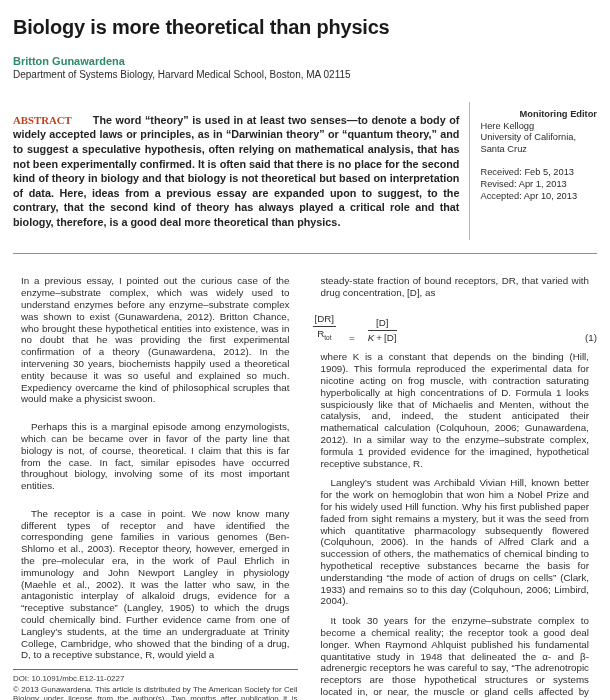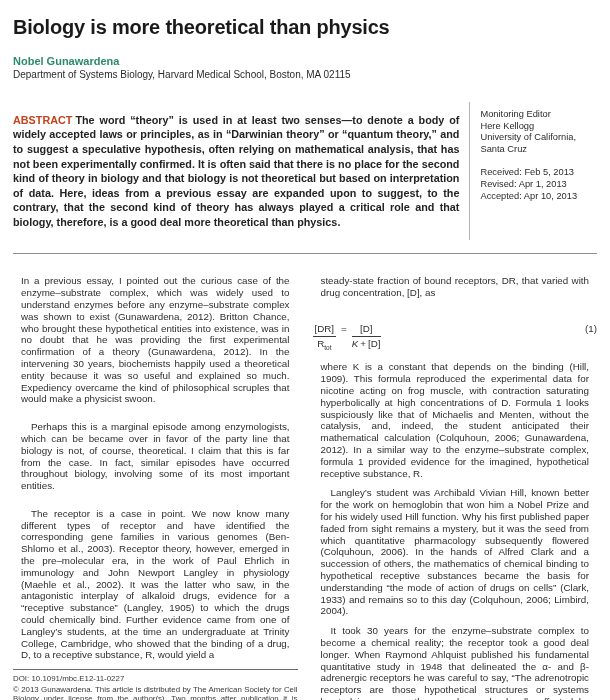"Nobel Gunawardena" p.author { text: Nobel -> Britton }
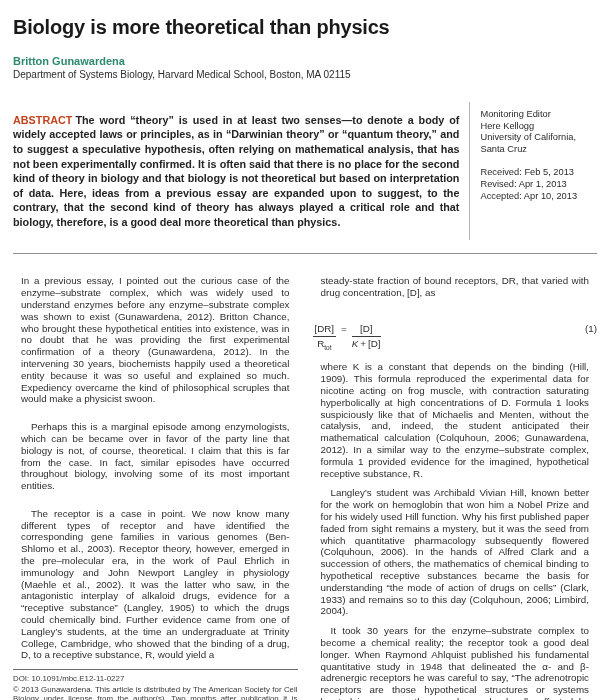"ABSTRACT" .abstract-label { font-family: none -> Liberation Serif, serif; margin-right: 3px -> 21px }
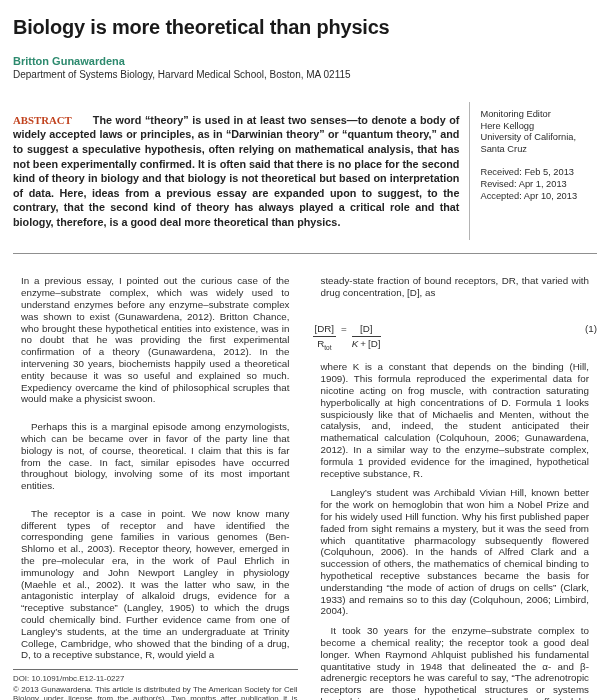"Monitoring Editor" .editor-label { font-weight: normal -> bold; text-align: none -> right }
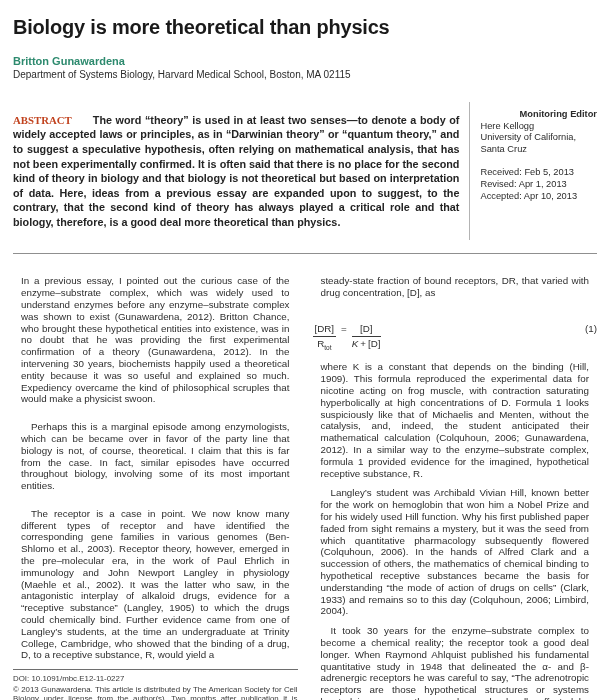"[DR]" .equation { align-items: flex-start -> flex-end; gap: none -> 8px; margin: 24px 0 8px 0 -> 14px 0 8px 0 }
